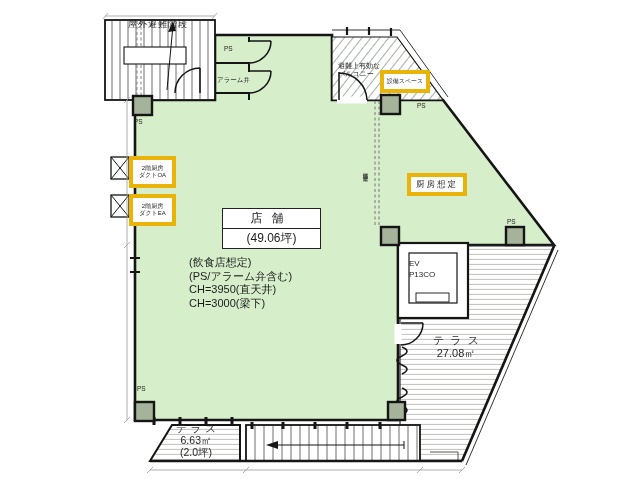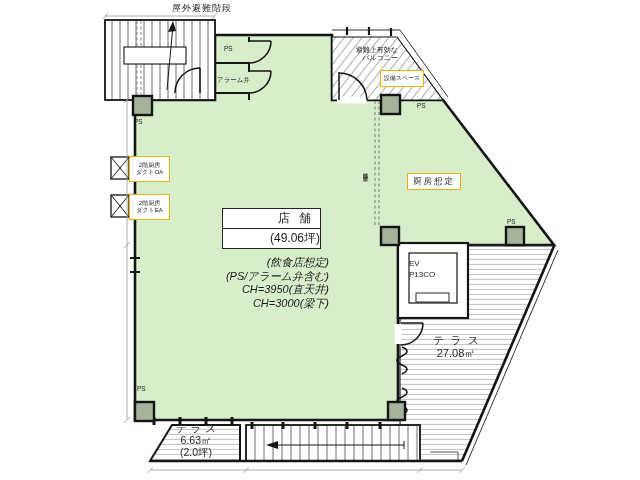"屋外避難階段" .ctr { margin-top: none -> 16px; text-align: right -> left }
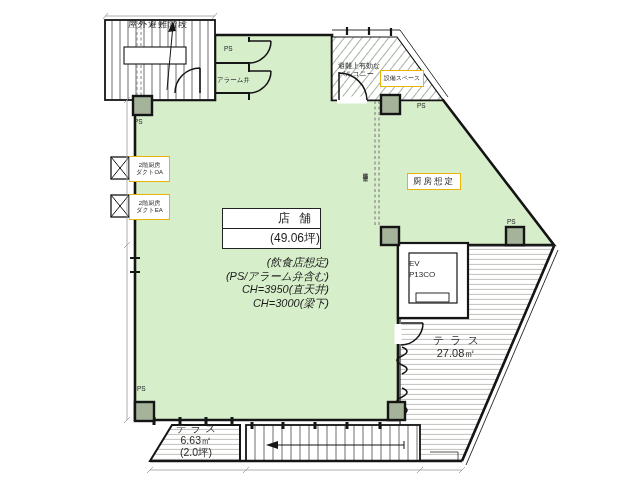"厨房想定" .box { border: 1px solid #eab308 -> 4px solid #eab308 }
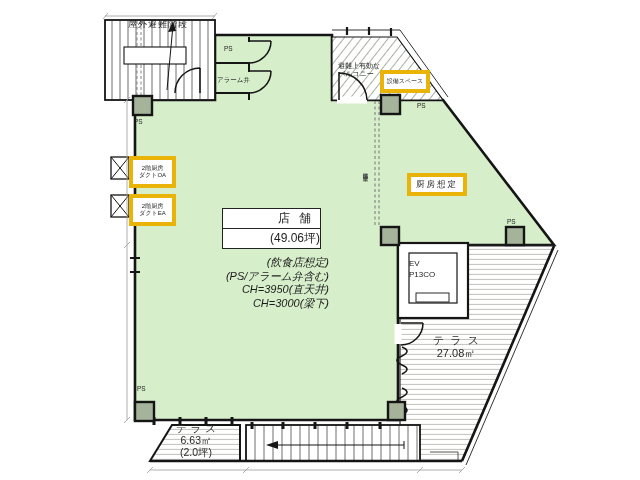"店舗" .store-table .row { text-align: right -> none }
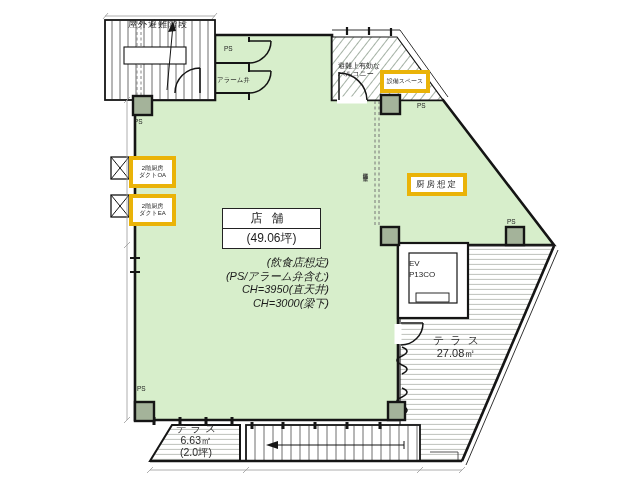"(飲食店想定)" .store-notes { font-style: italic -> none; text-align: right -> left }
